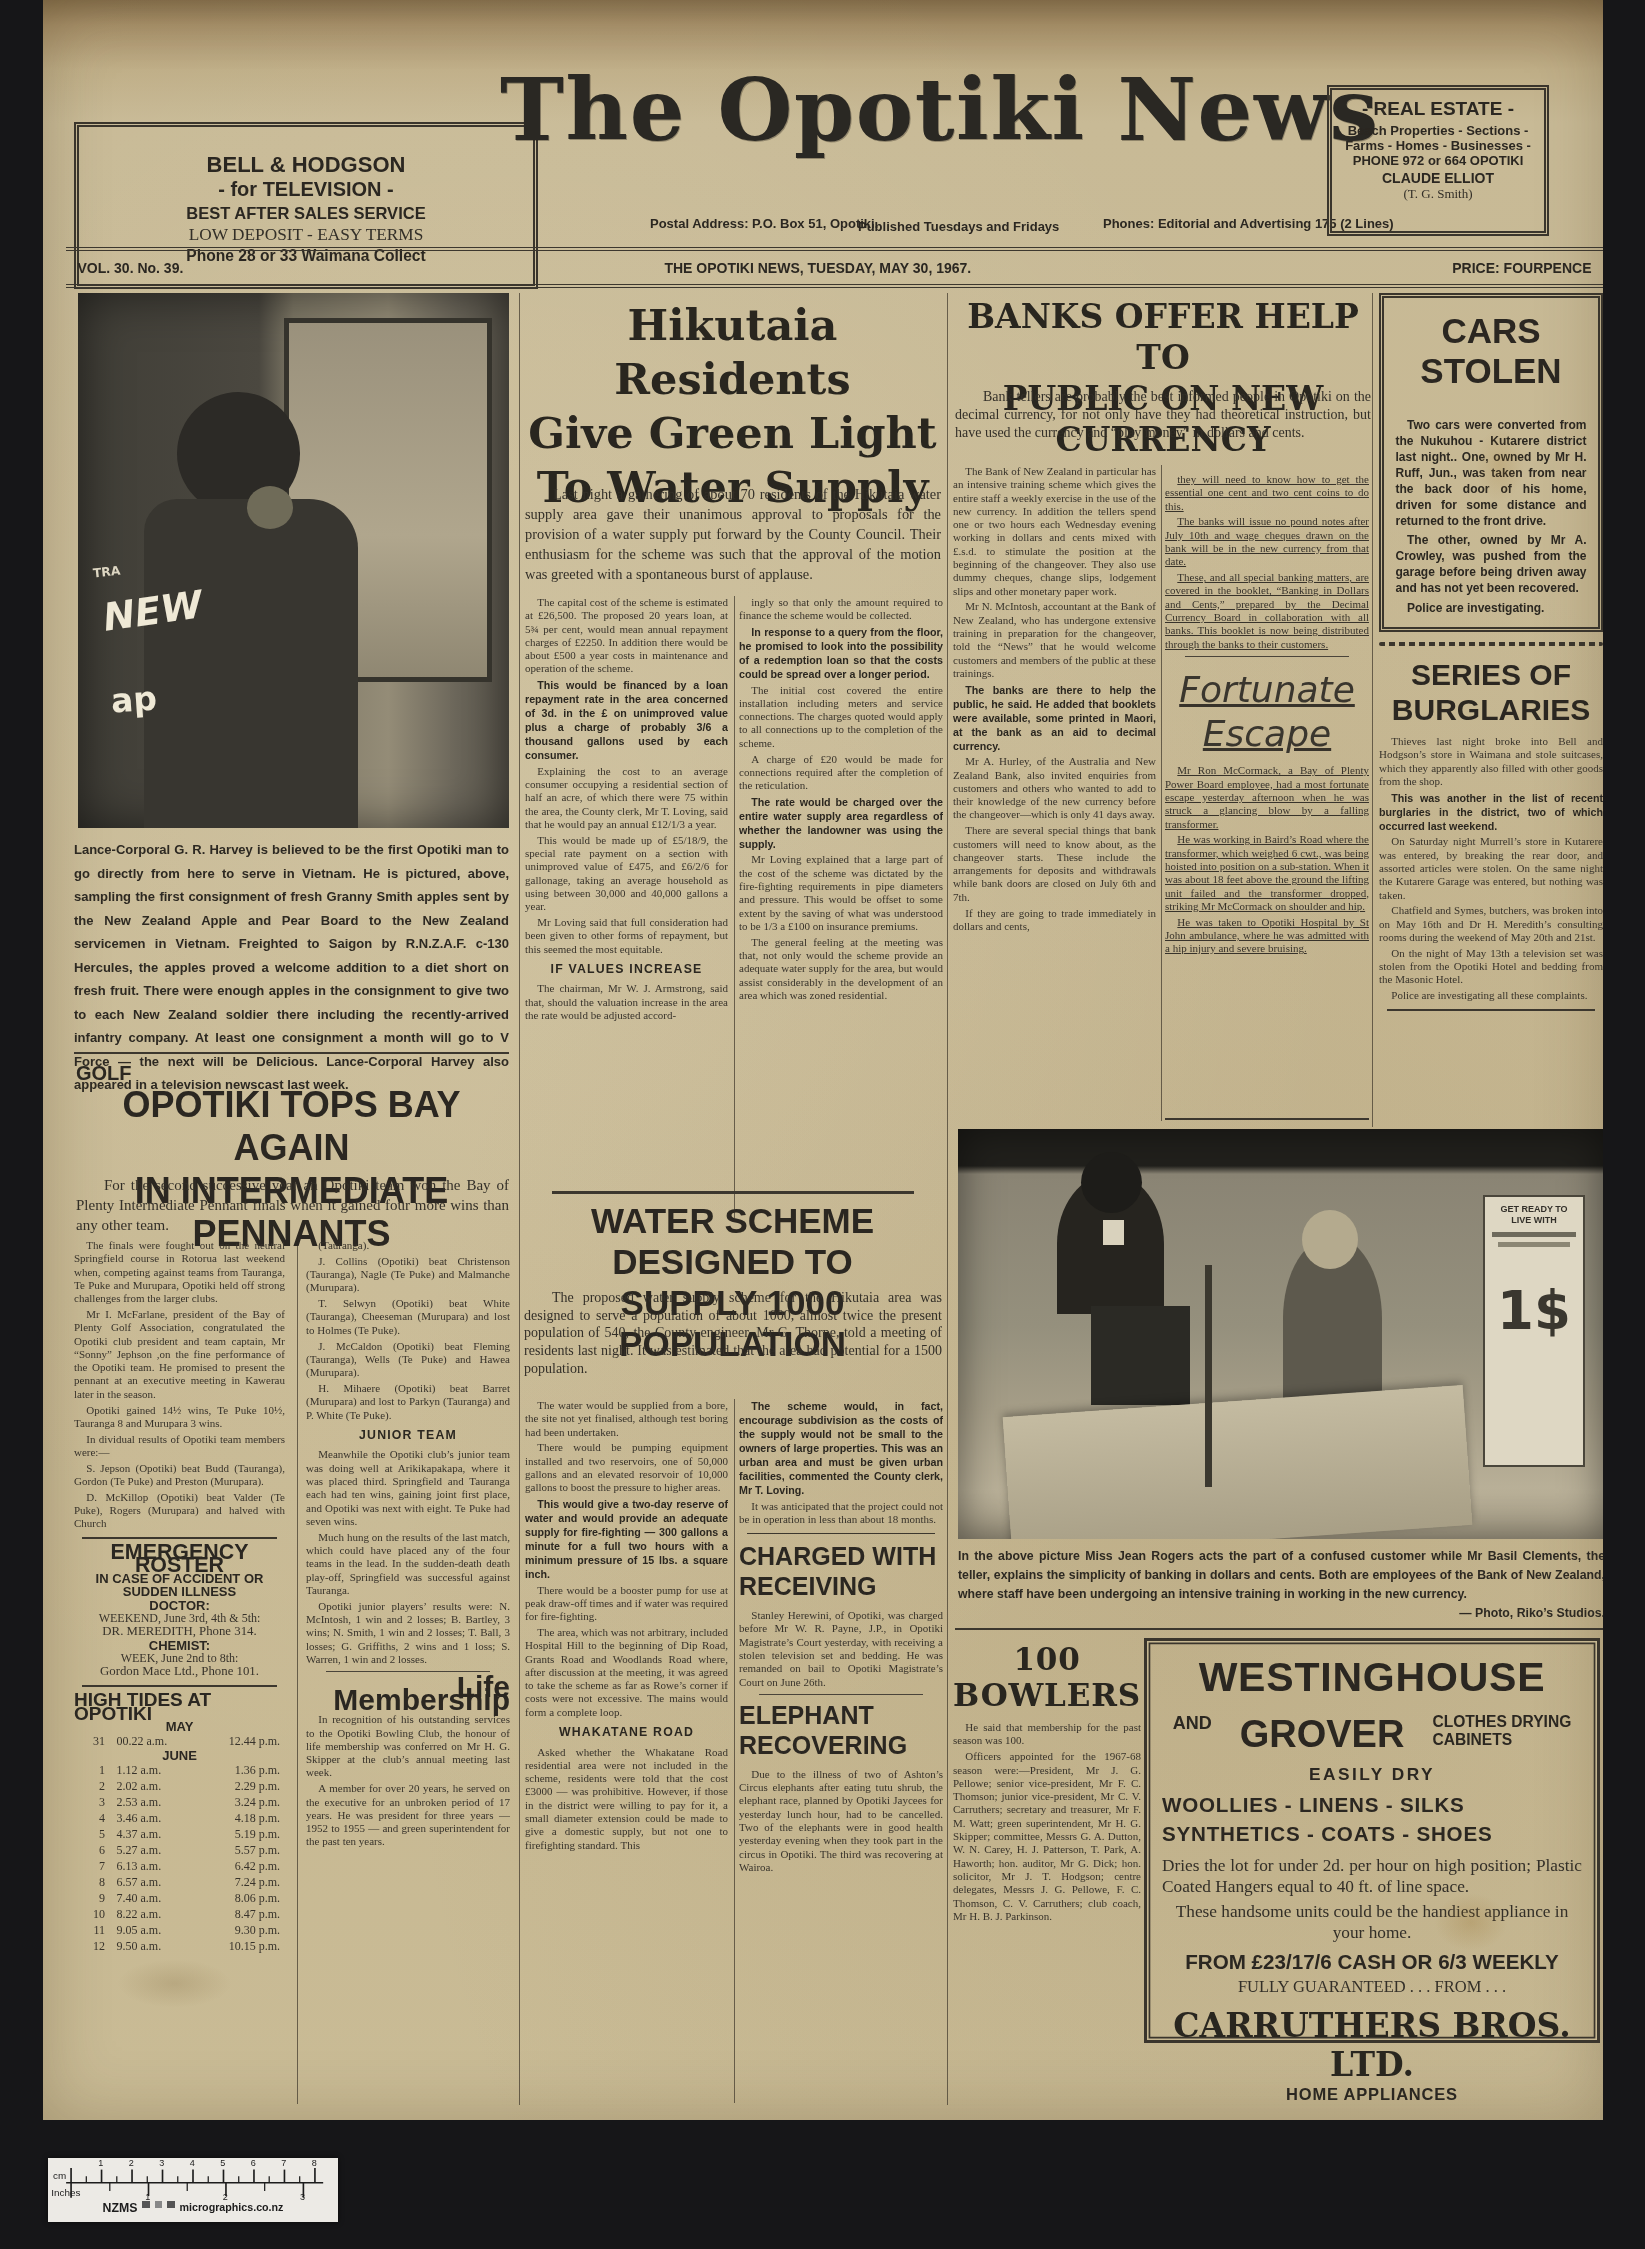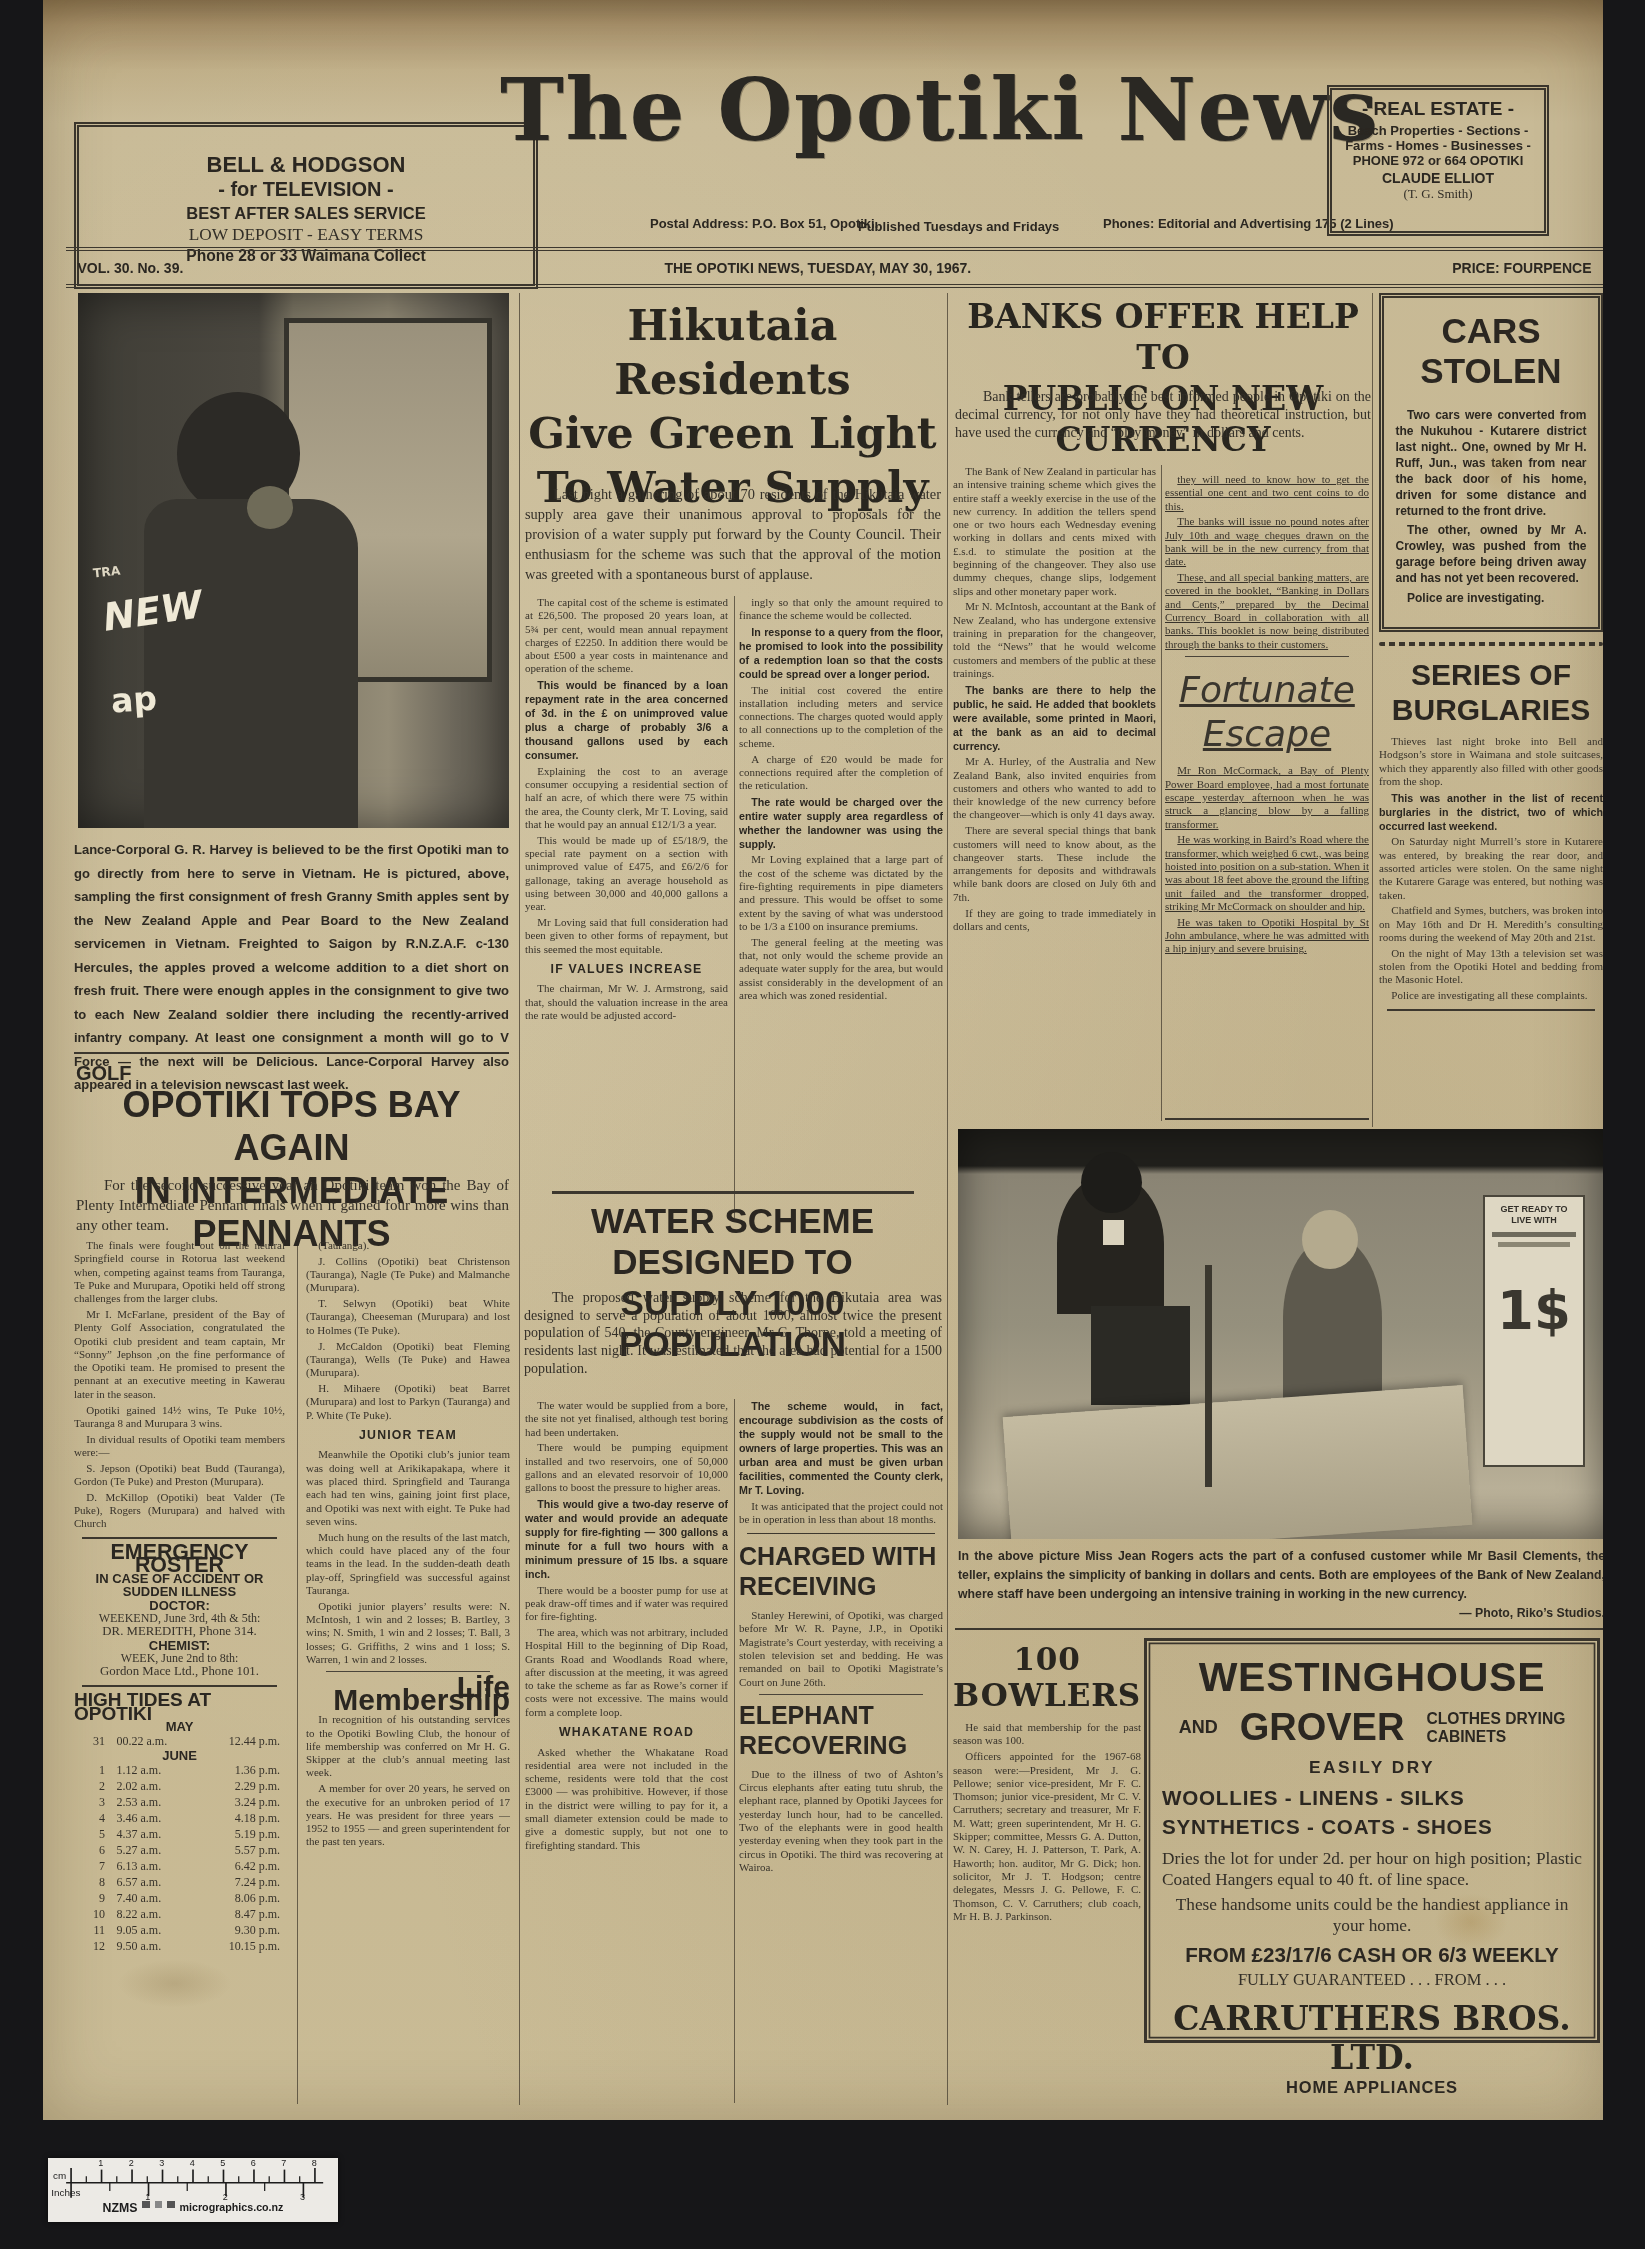"CARS STOLEN" div.sans-head { margin: 5px 0 16px -> 5px 0 26px }
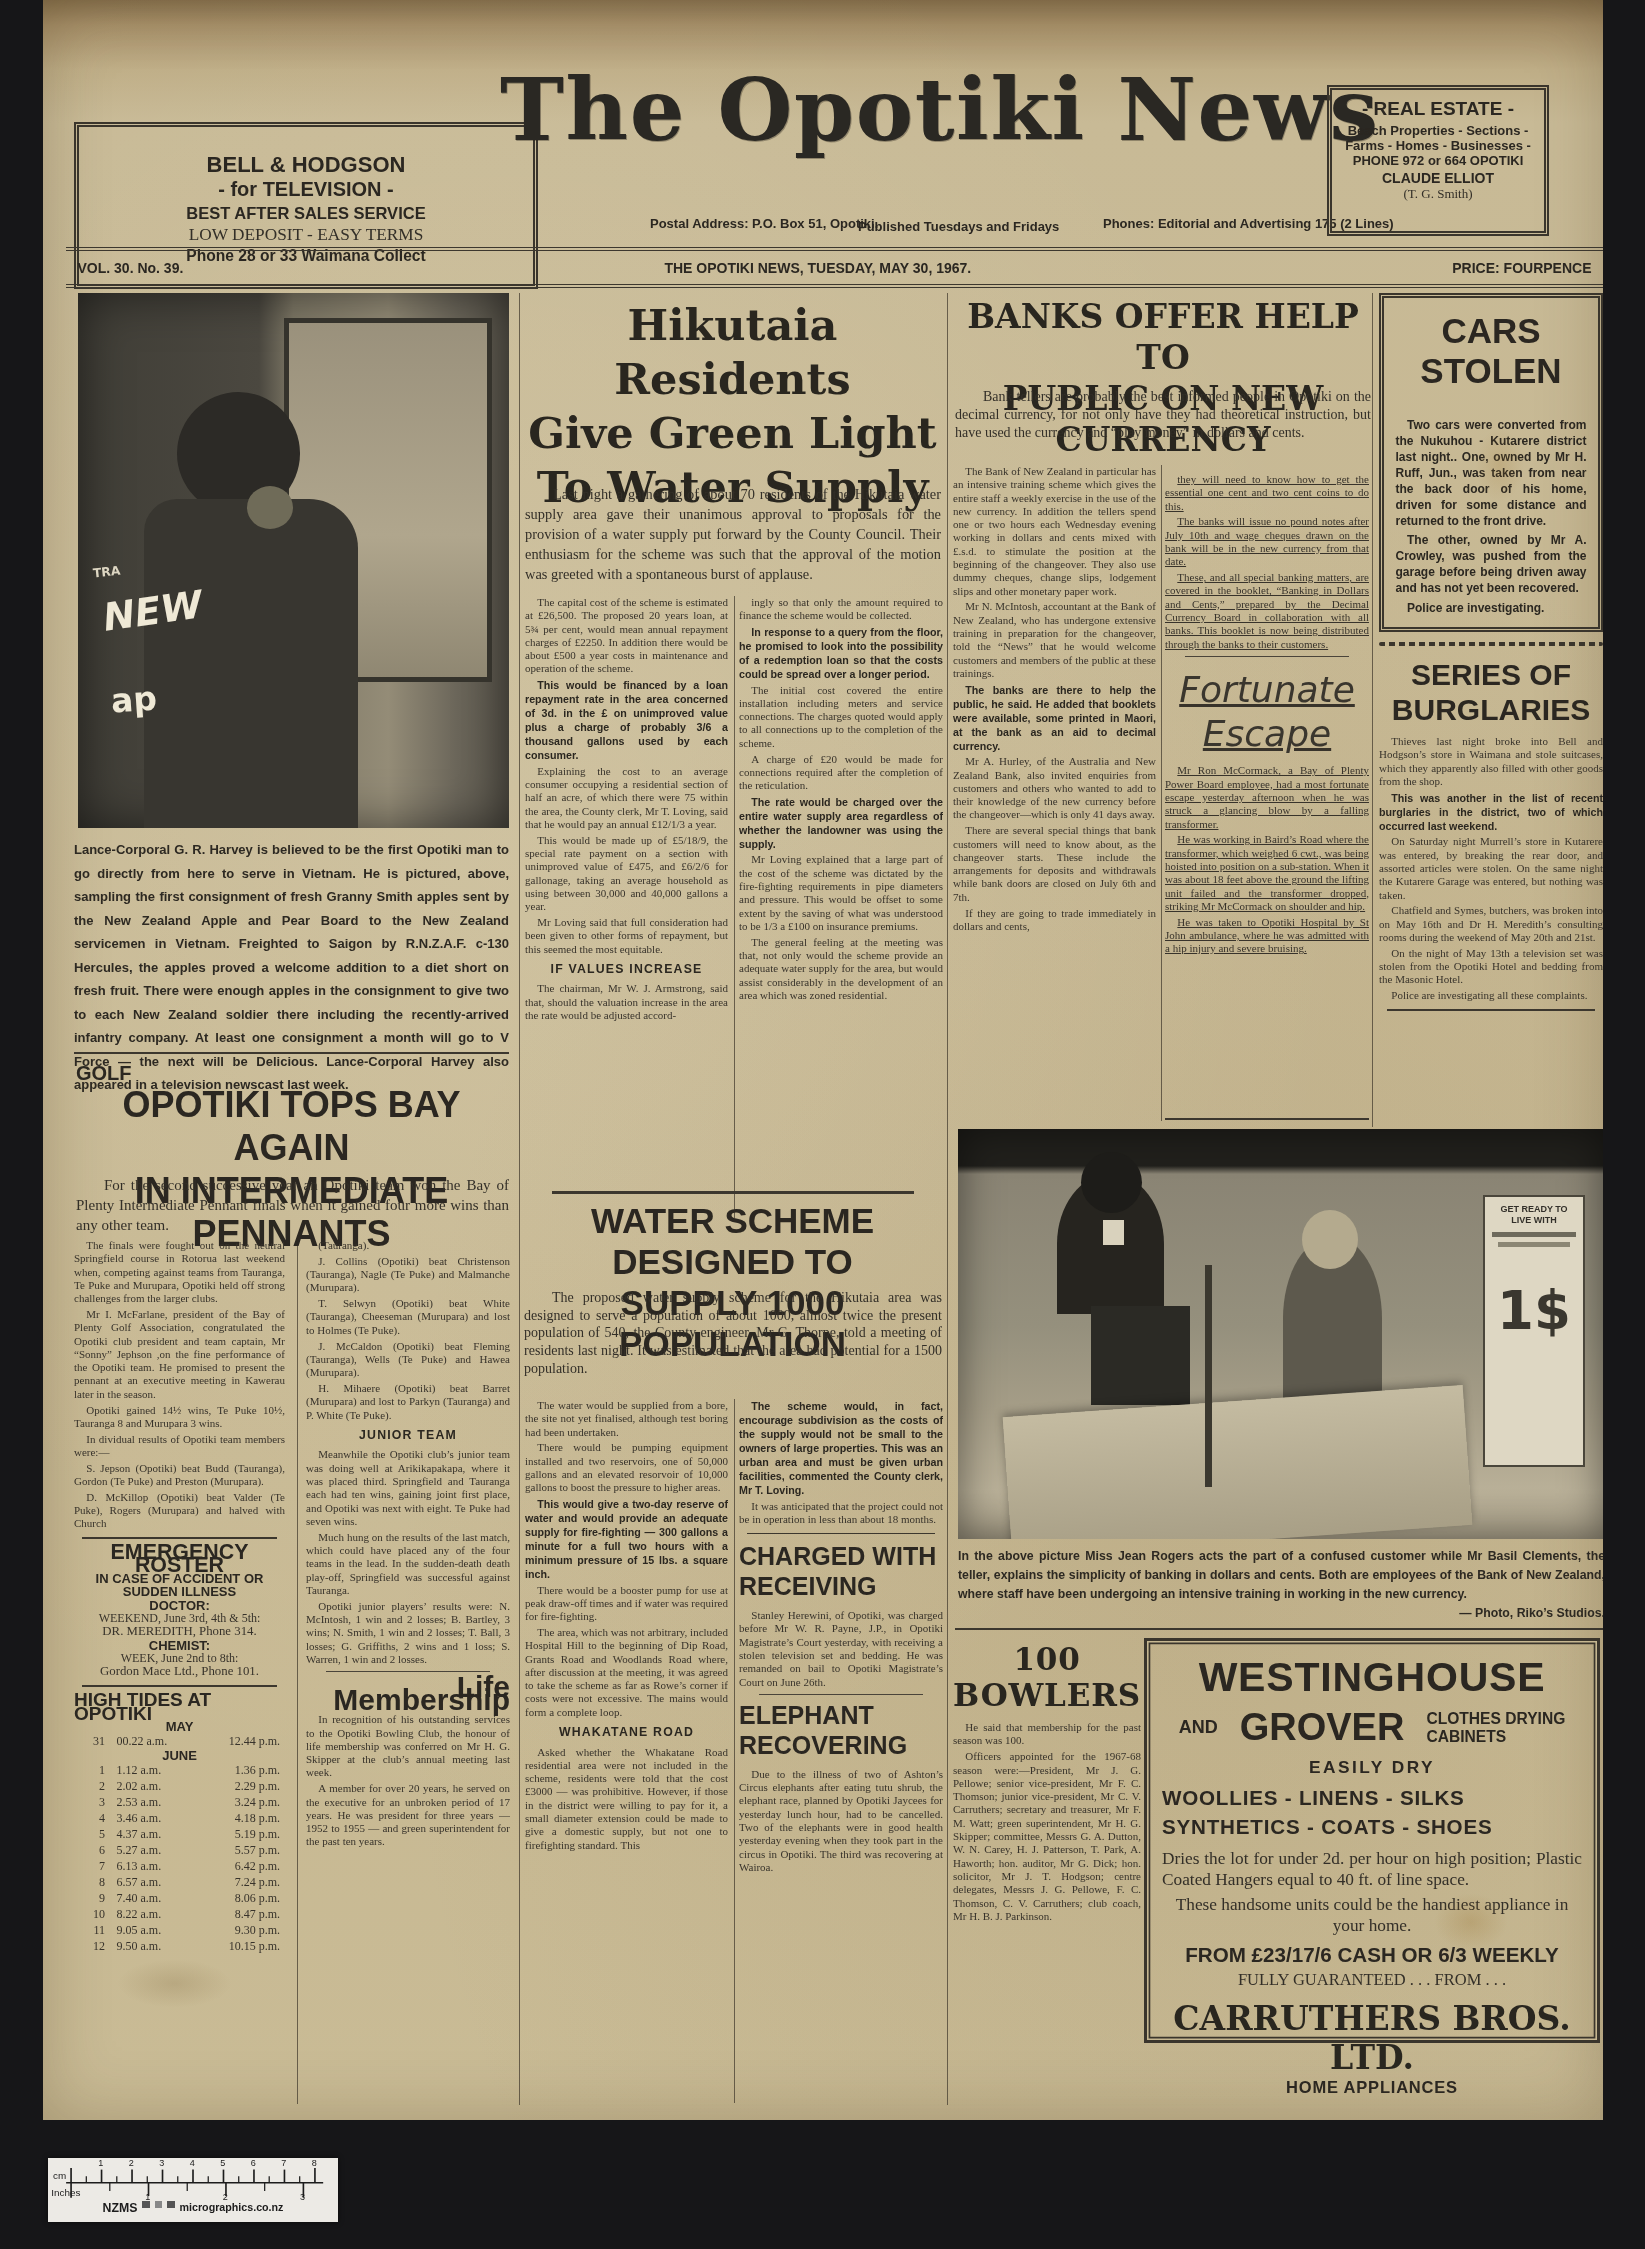"AND" div { align-items: center -> flex-start; gap: 22px -> 28px; margin-top: 5px -> 12px }
